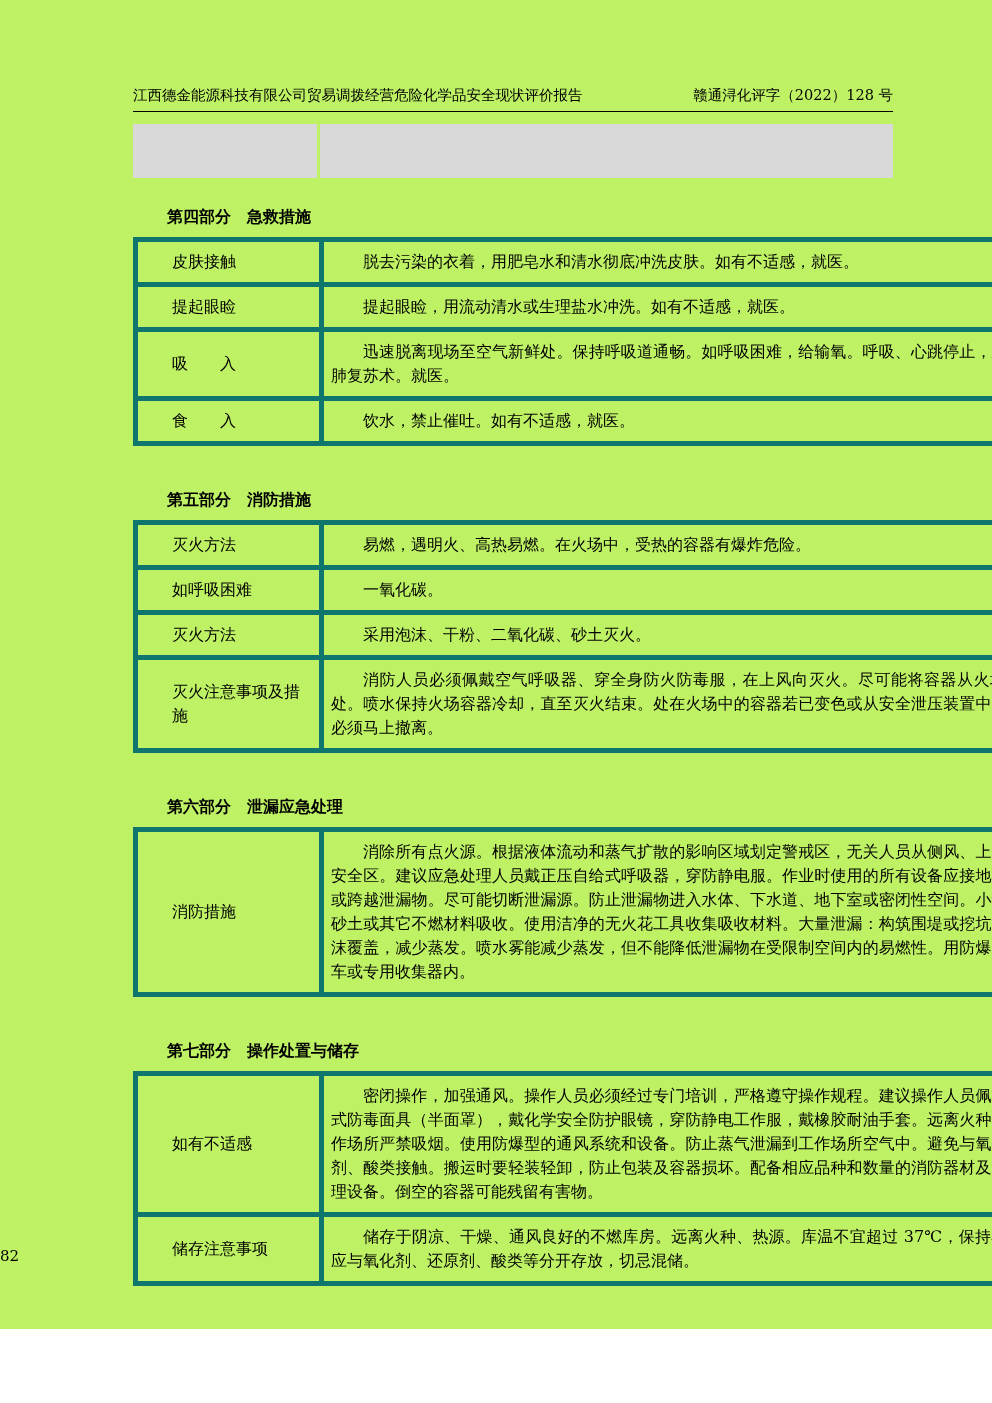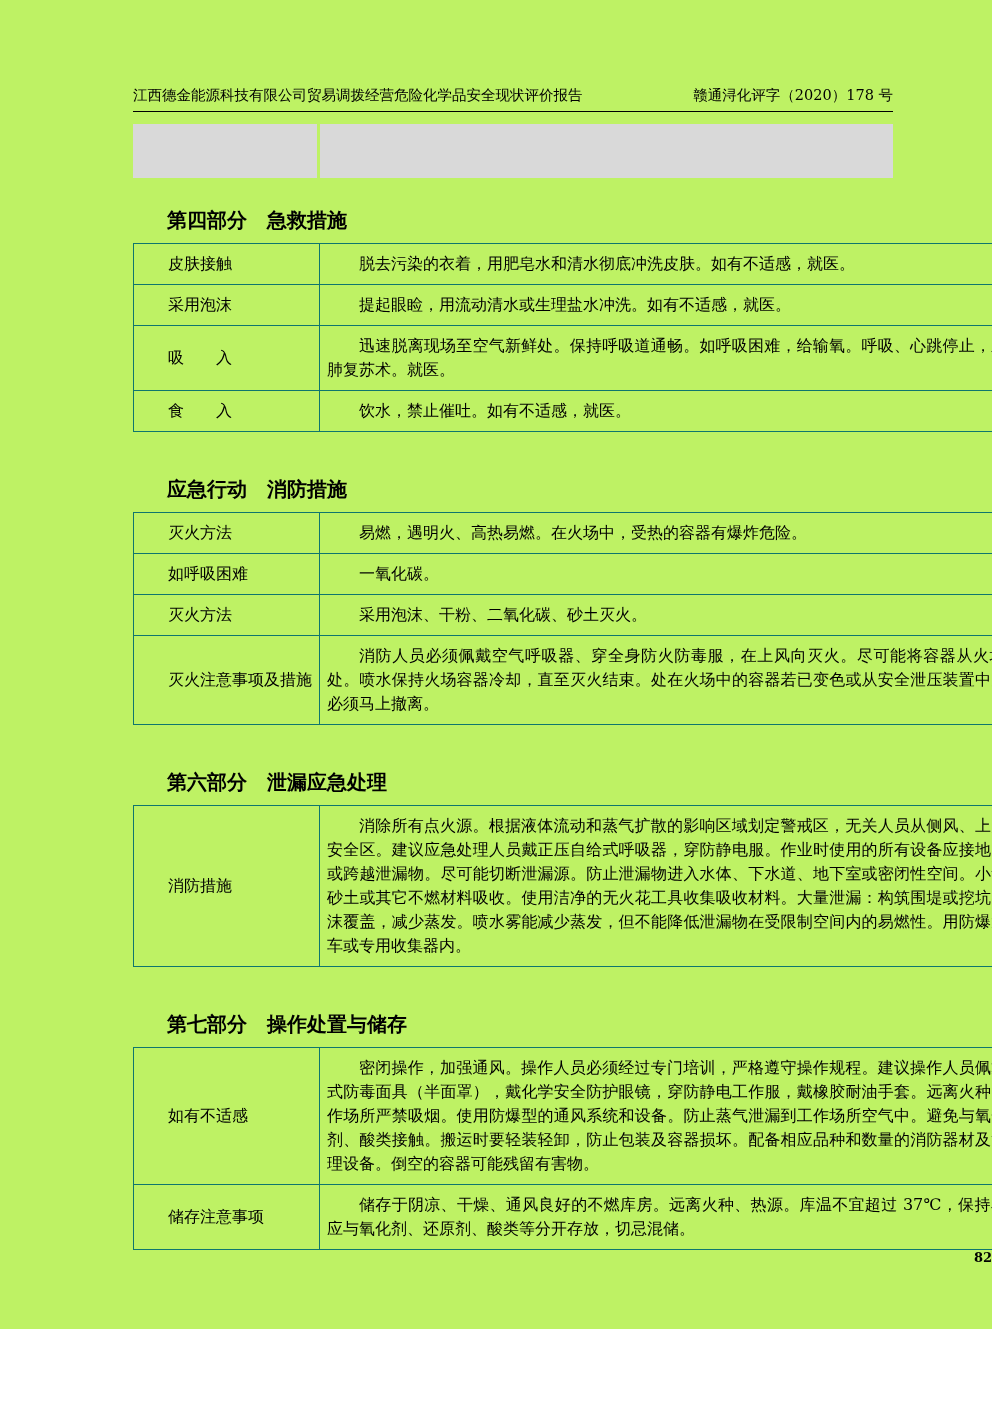"赣通浔化评字（2020）178 号" span { text: 2020）178 -> 2022）128 }
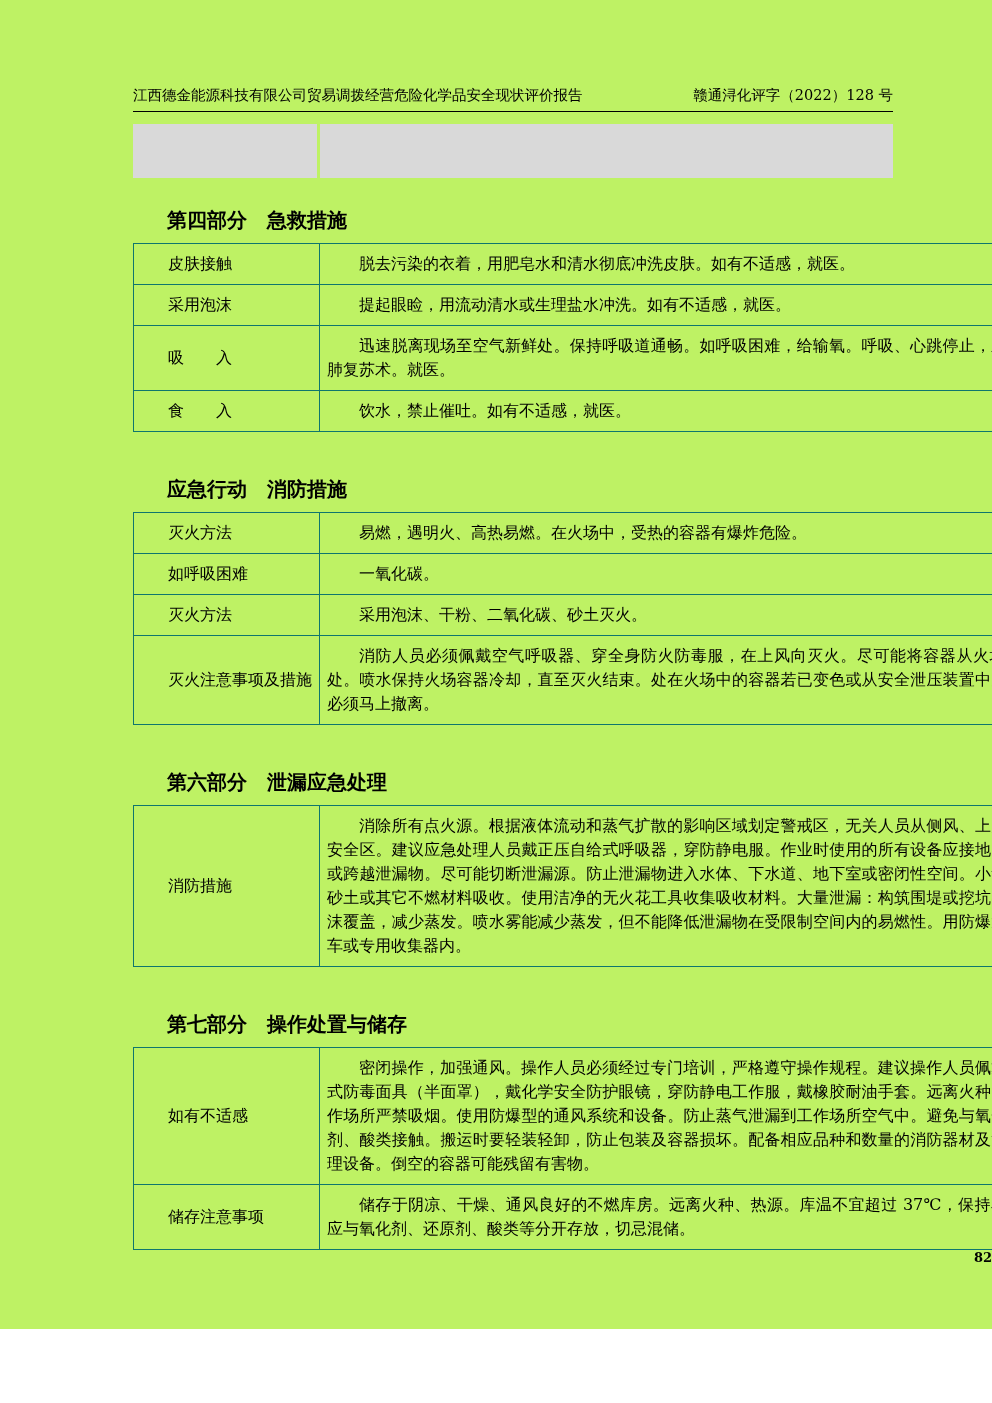"第四部分 急救措施" .sec-title { font-size: 20px -> 16px }
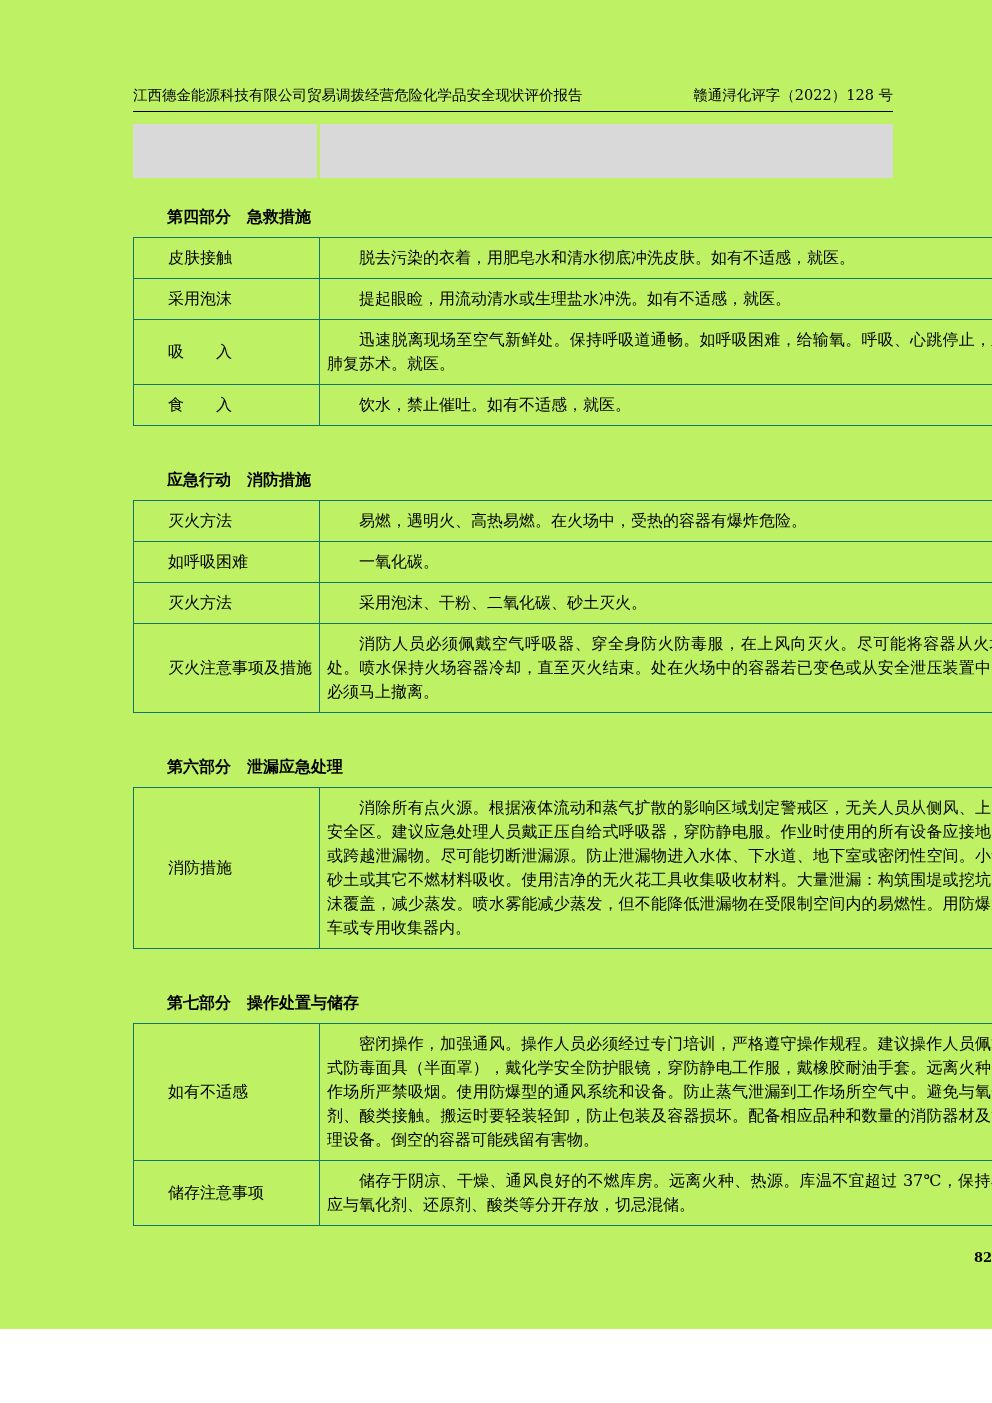"皮肤接触" .info-table td { border: 1px solid #0f766e -> 5px solid #0f766e }
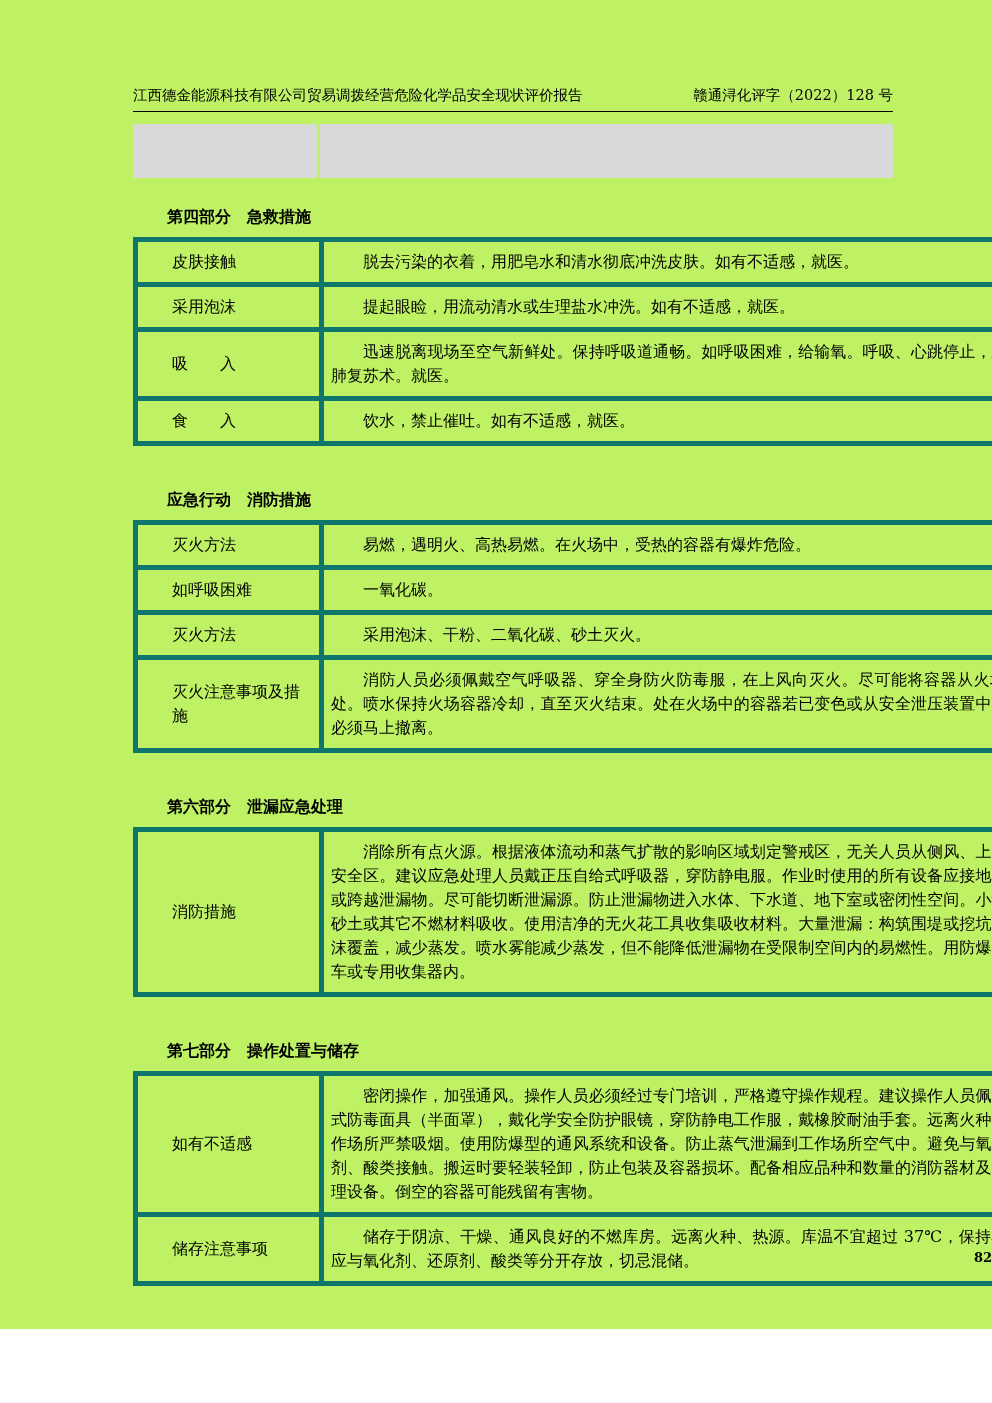"采用泡沫" td.label { text: 采用泡沫 -> 提起眼睑 }
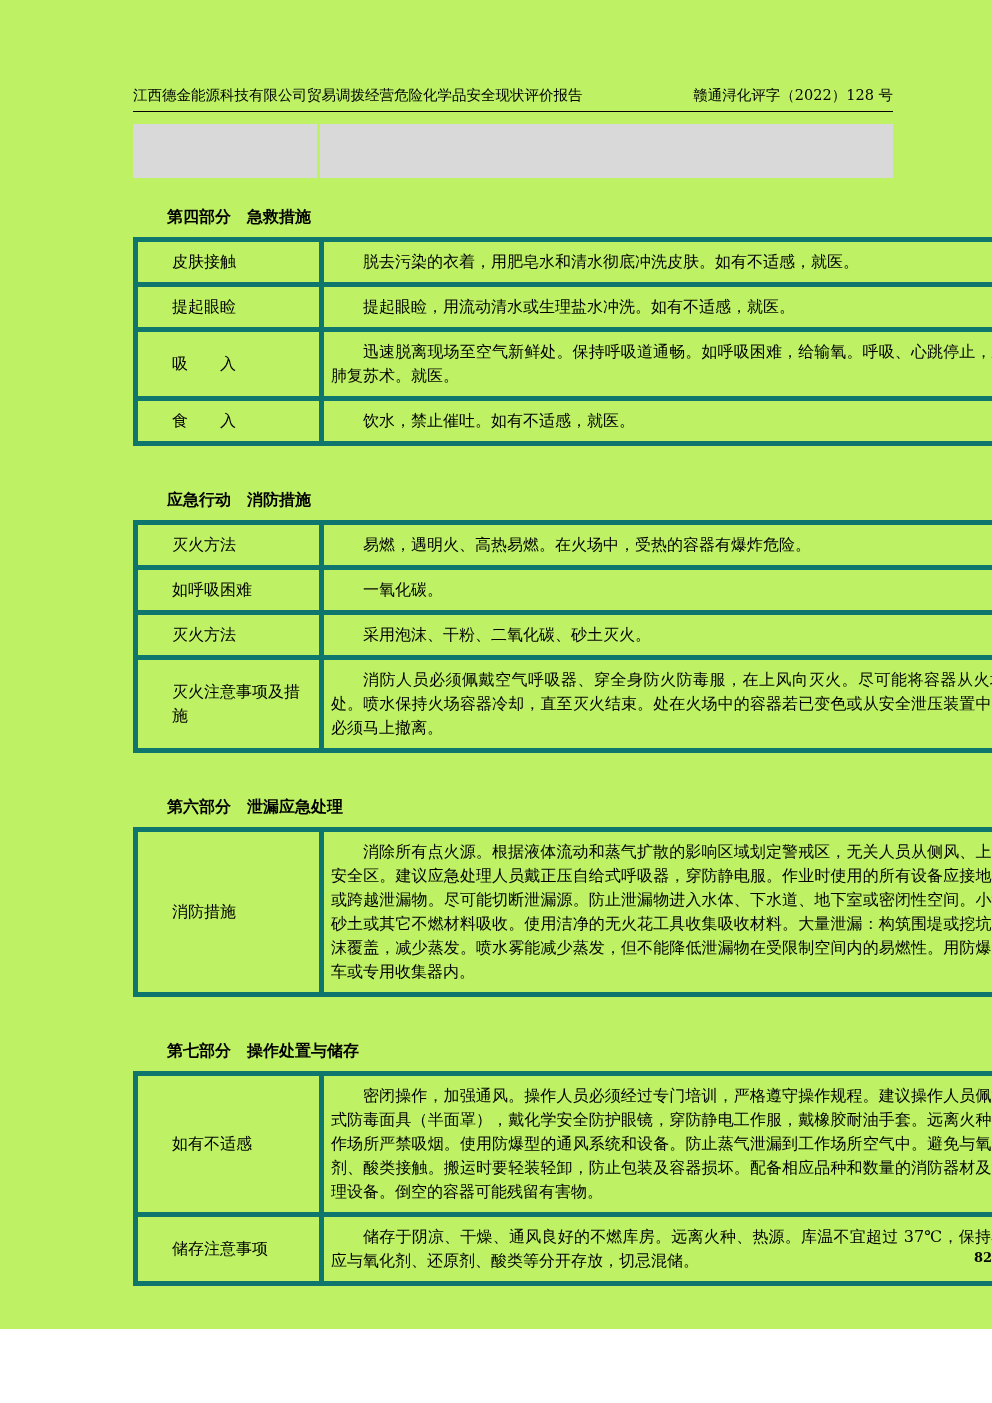"应急行动 消防措施" h3.sec-title { text: 应急行动 -> 第五部分 }
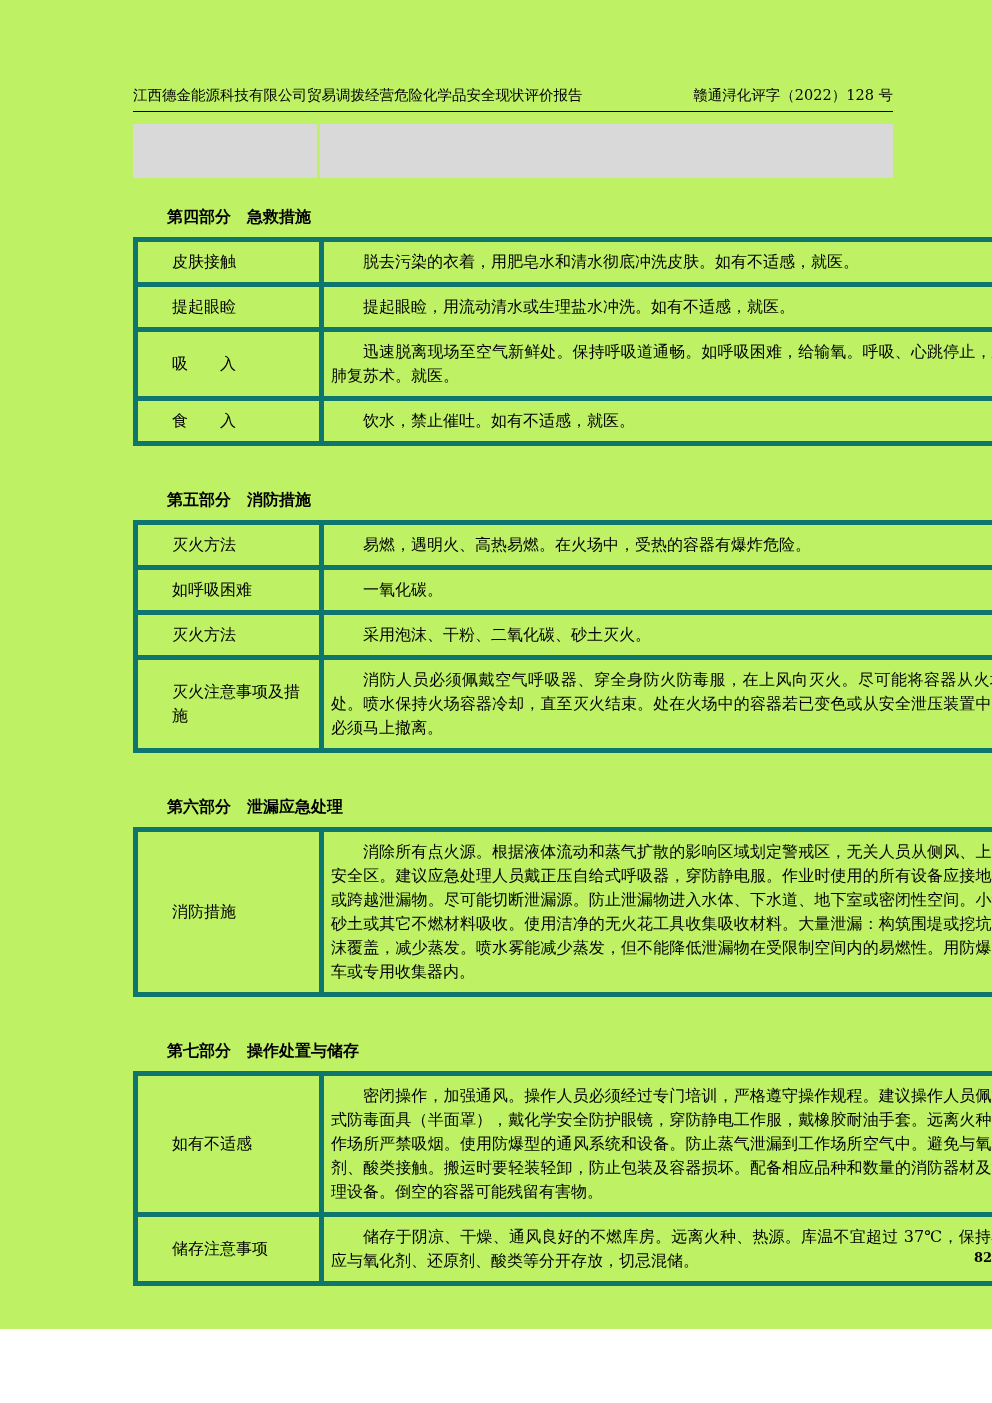"82" .page-footer { font-size: 13px -> 15px; font-weight: bold -> none; text-align: right -> left }
